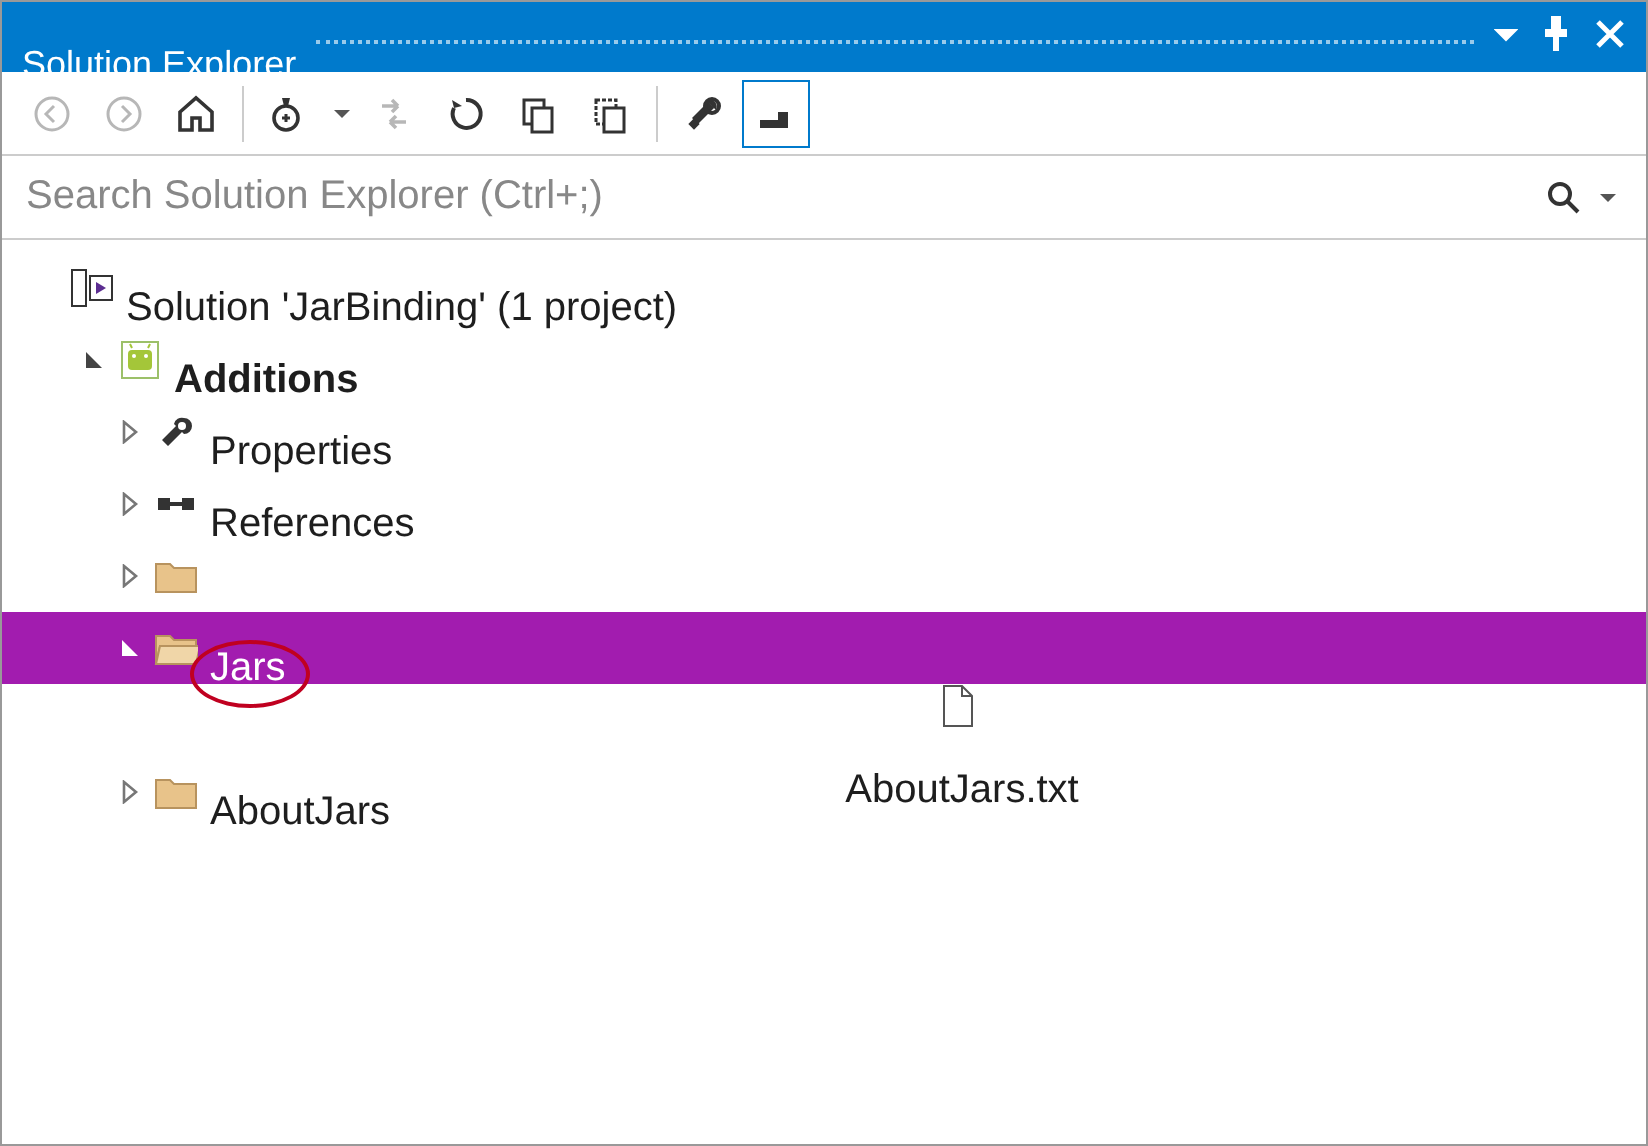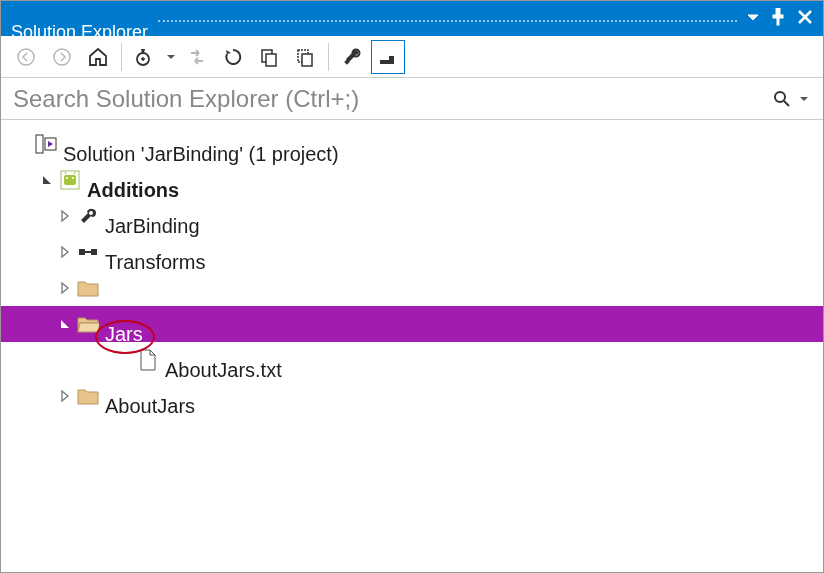"Search Solution Explorer (Ctrl+;)" .searchbar input { font-size: 24px -> 20px }
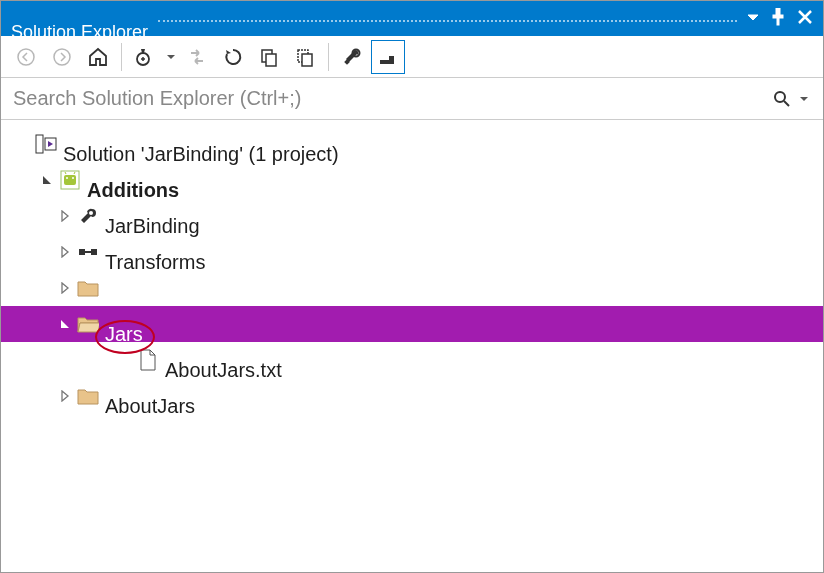"JarBinding" span.label { text: JarBinding -> Properties }
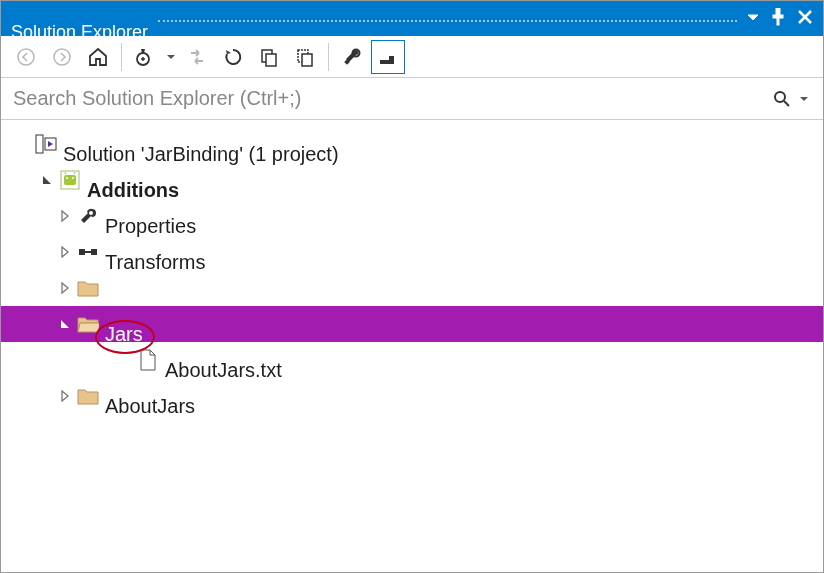"Transforms" span.label { text: Transforms -> References }
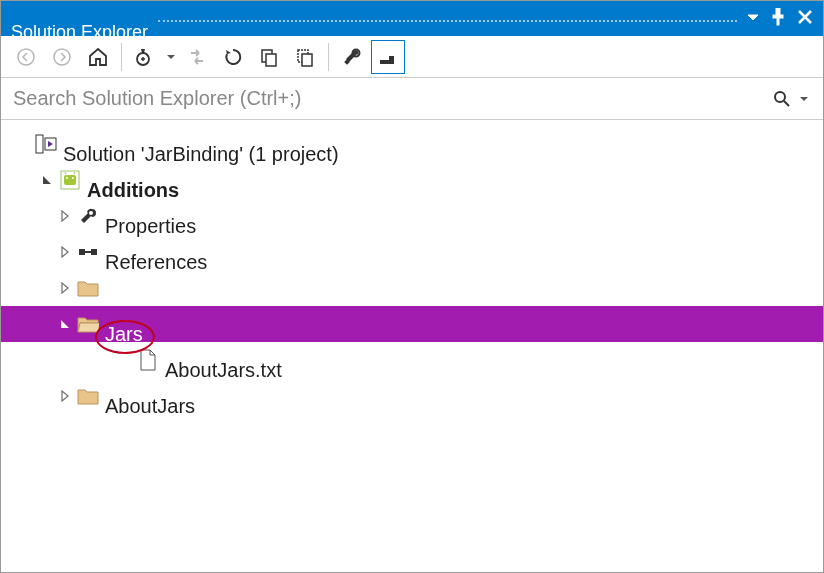"AboutJars.txt" .indent-3 { flex-direction: none -> column }
